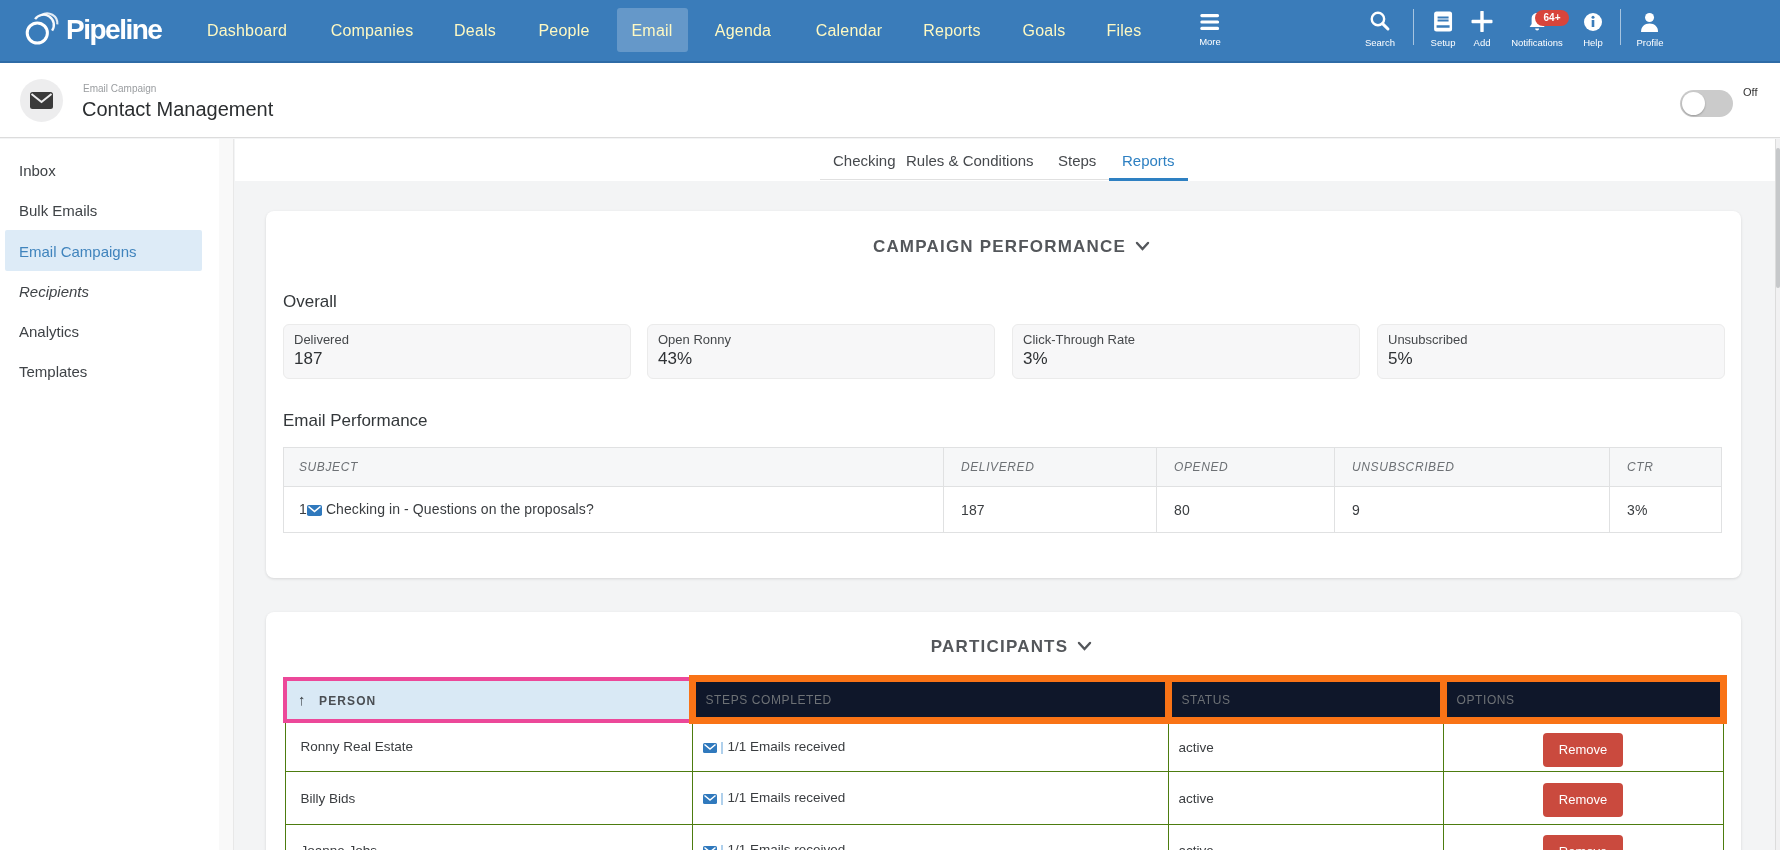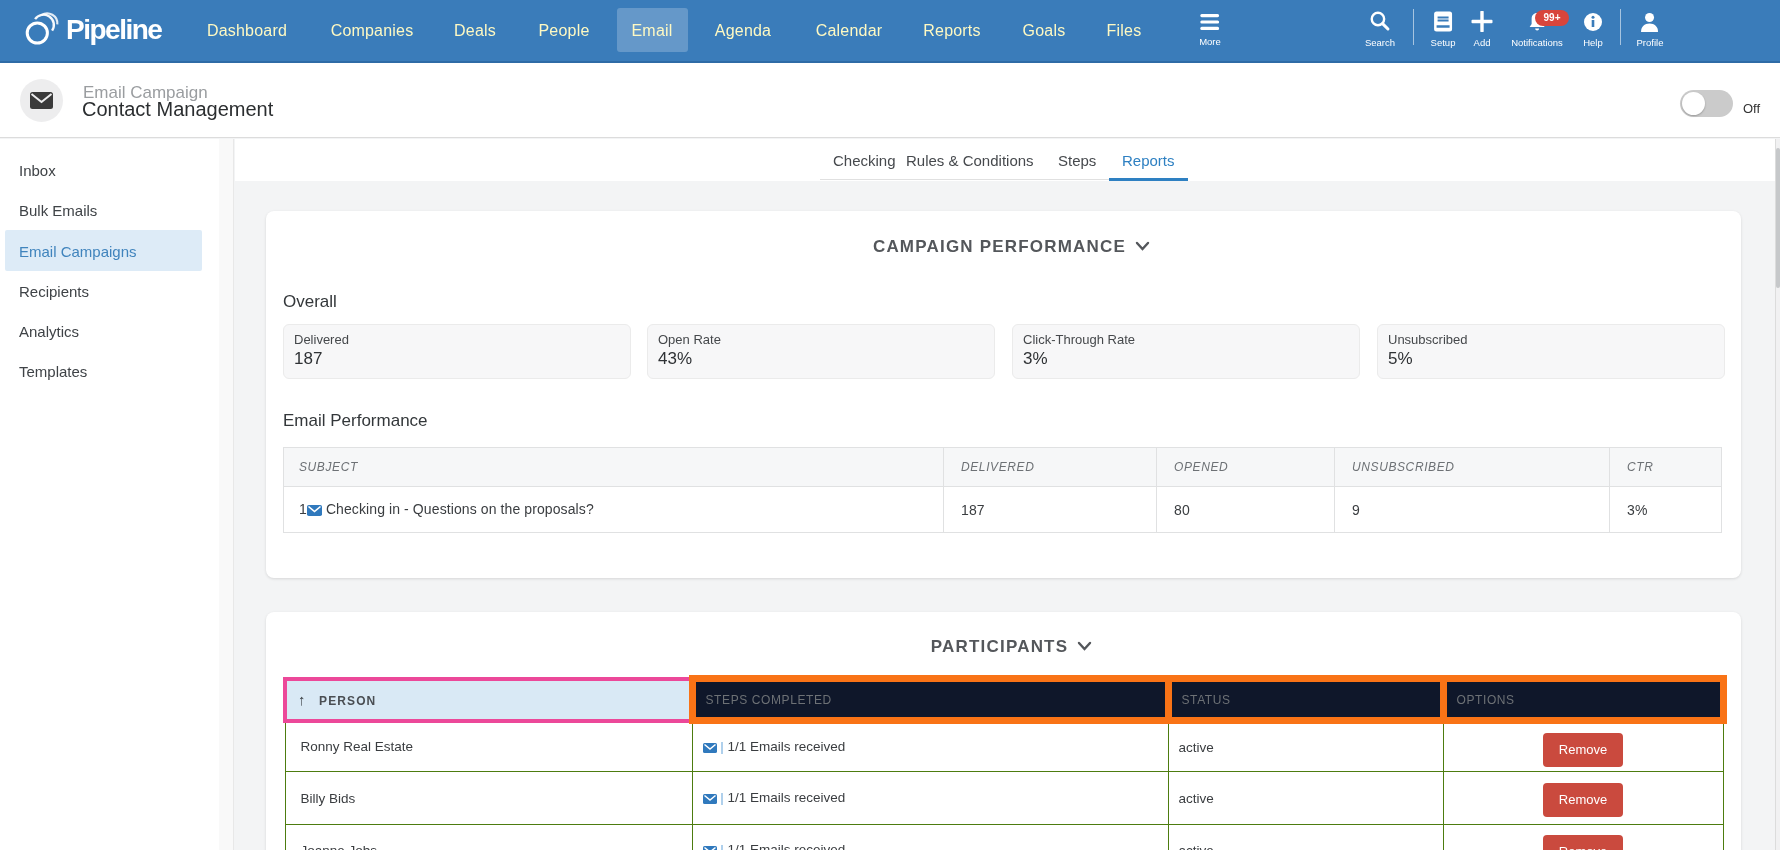"99+" div { text: 99+ -> 64+ }
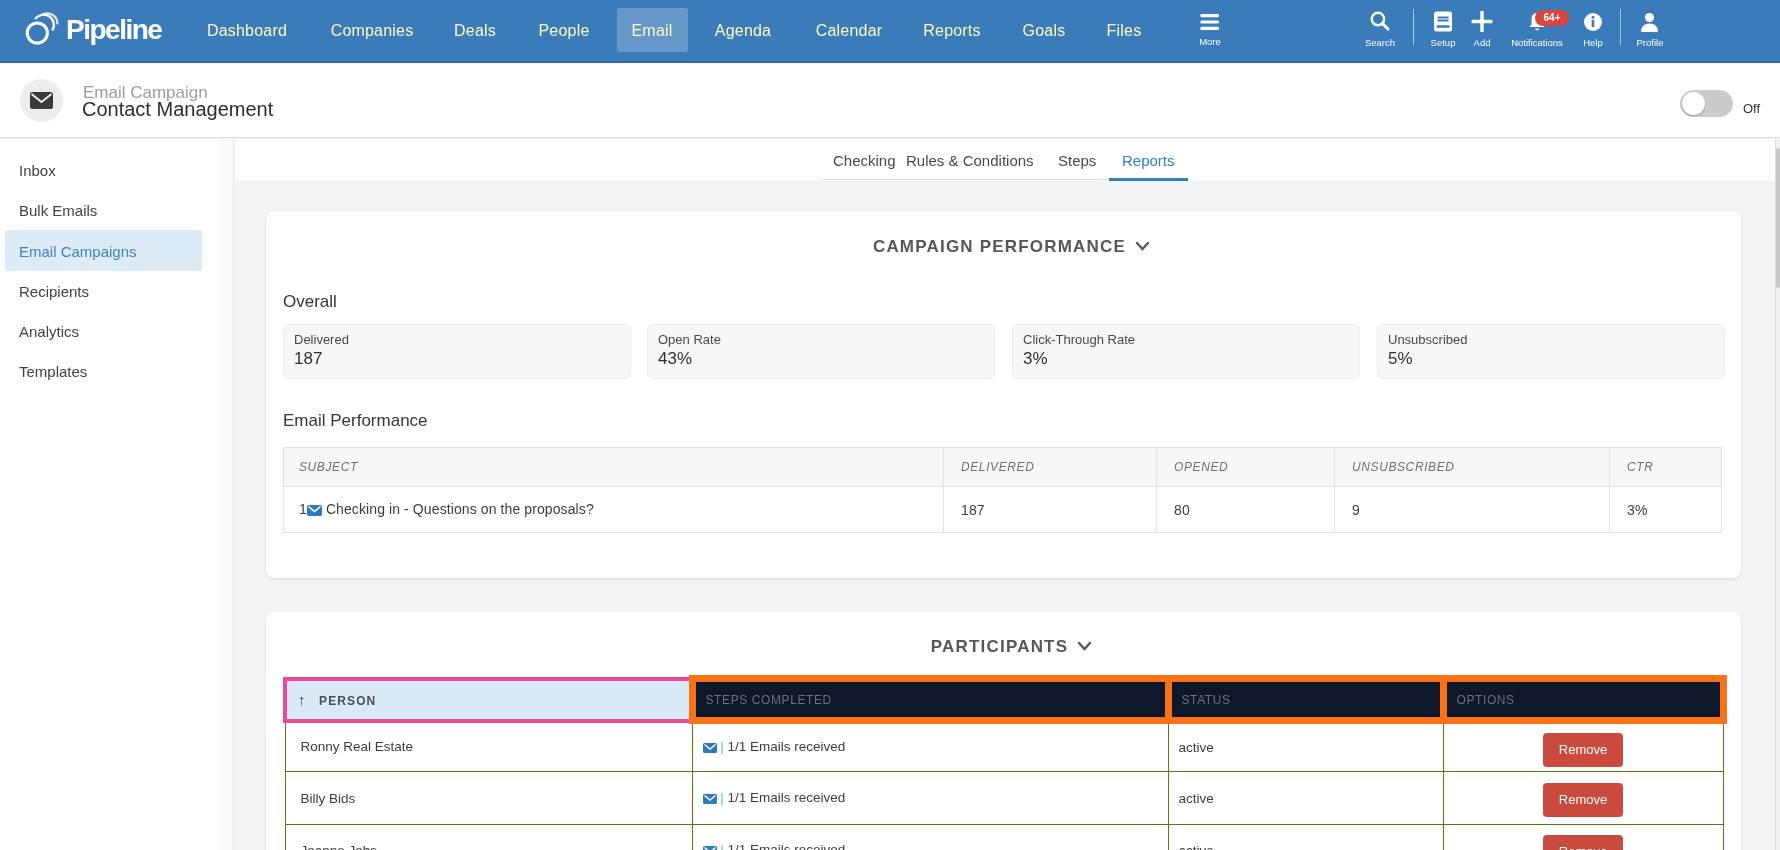"Email Campaign" #hdr-sub { font-size: 17px -> 10px }
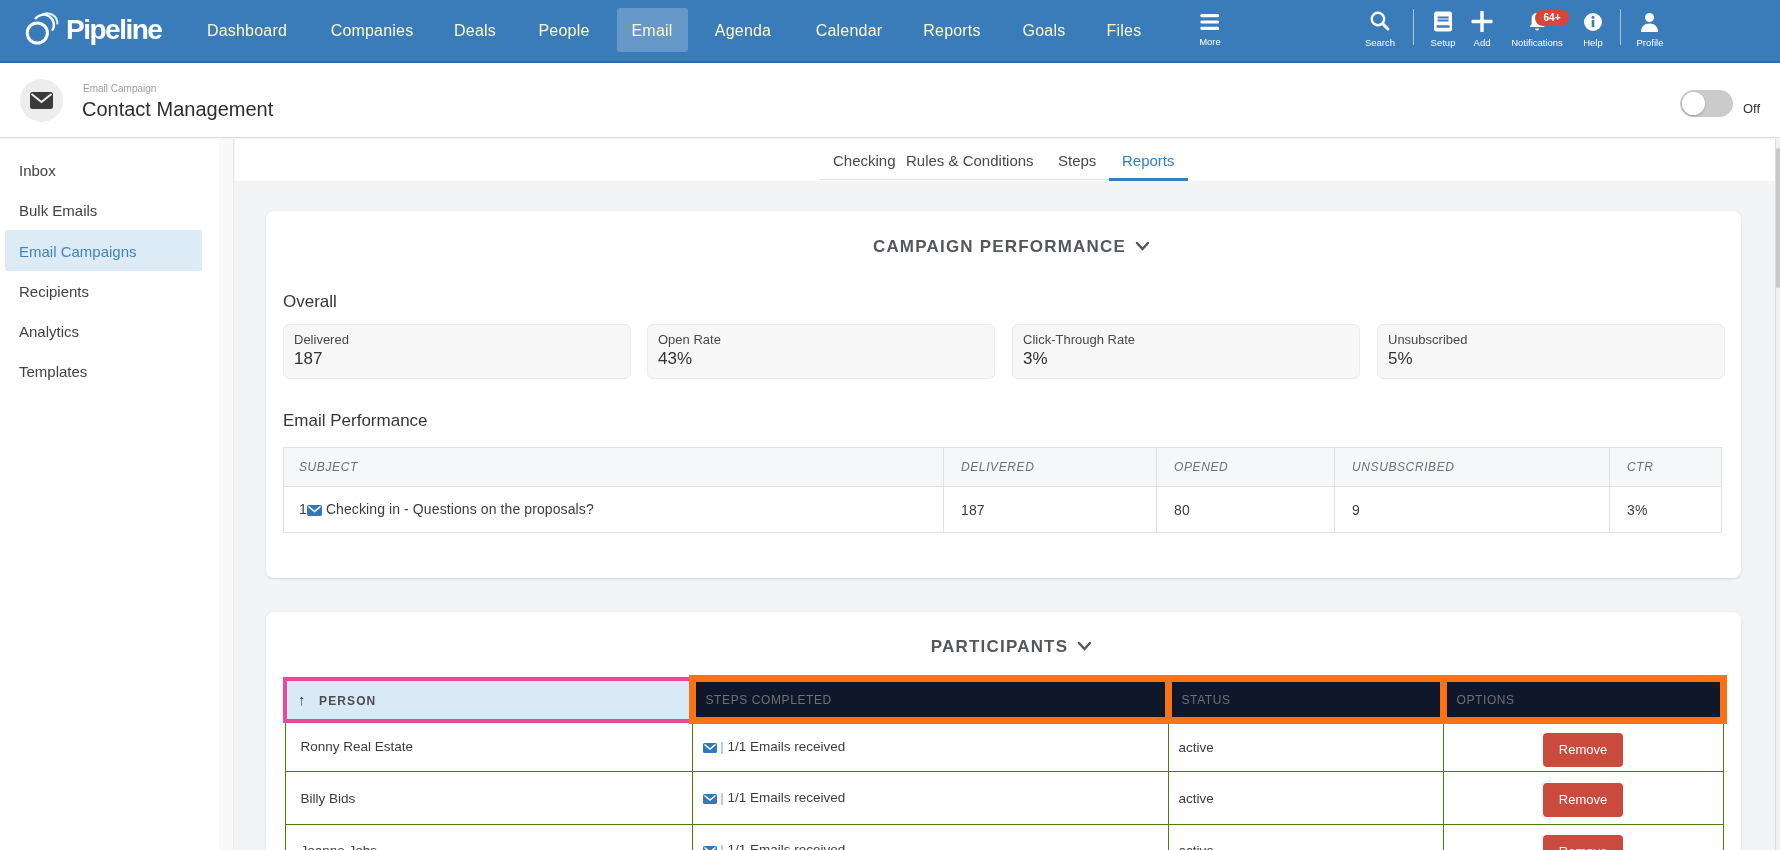"Off" #toggle-lbl { font-size: 13px -> 11px; top: 38px -> 23px }
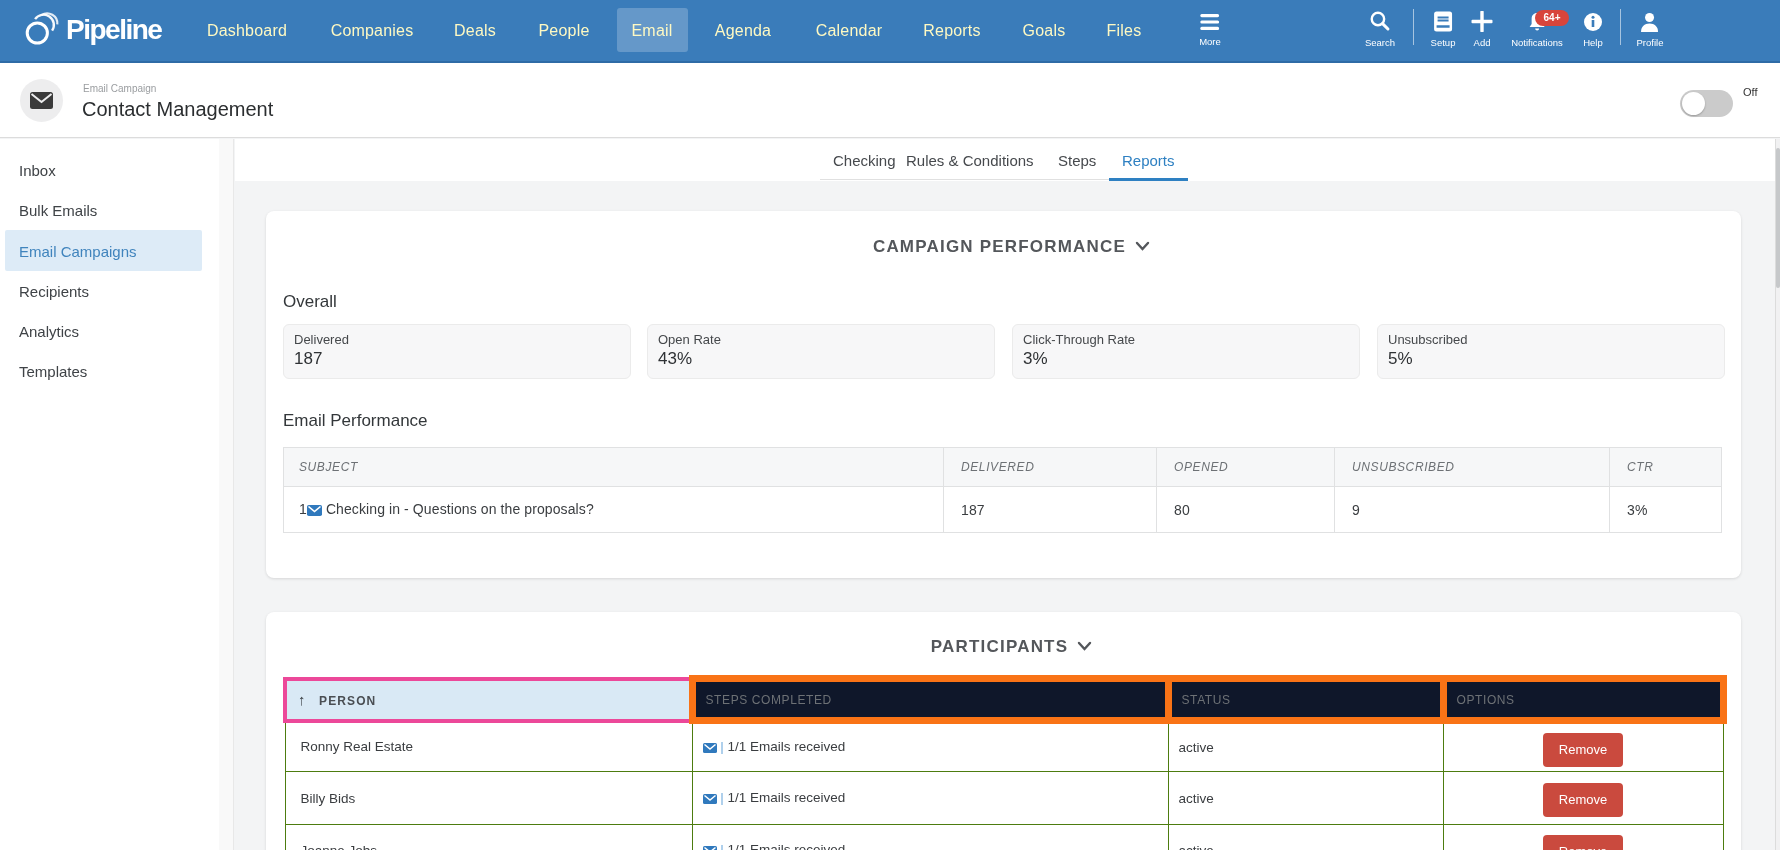"Recipients" div.sbitem { font-style: none -> italic }
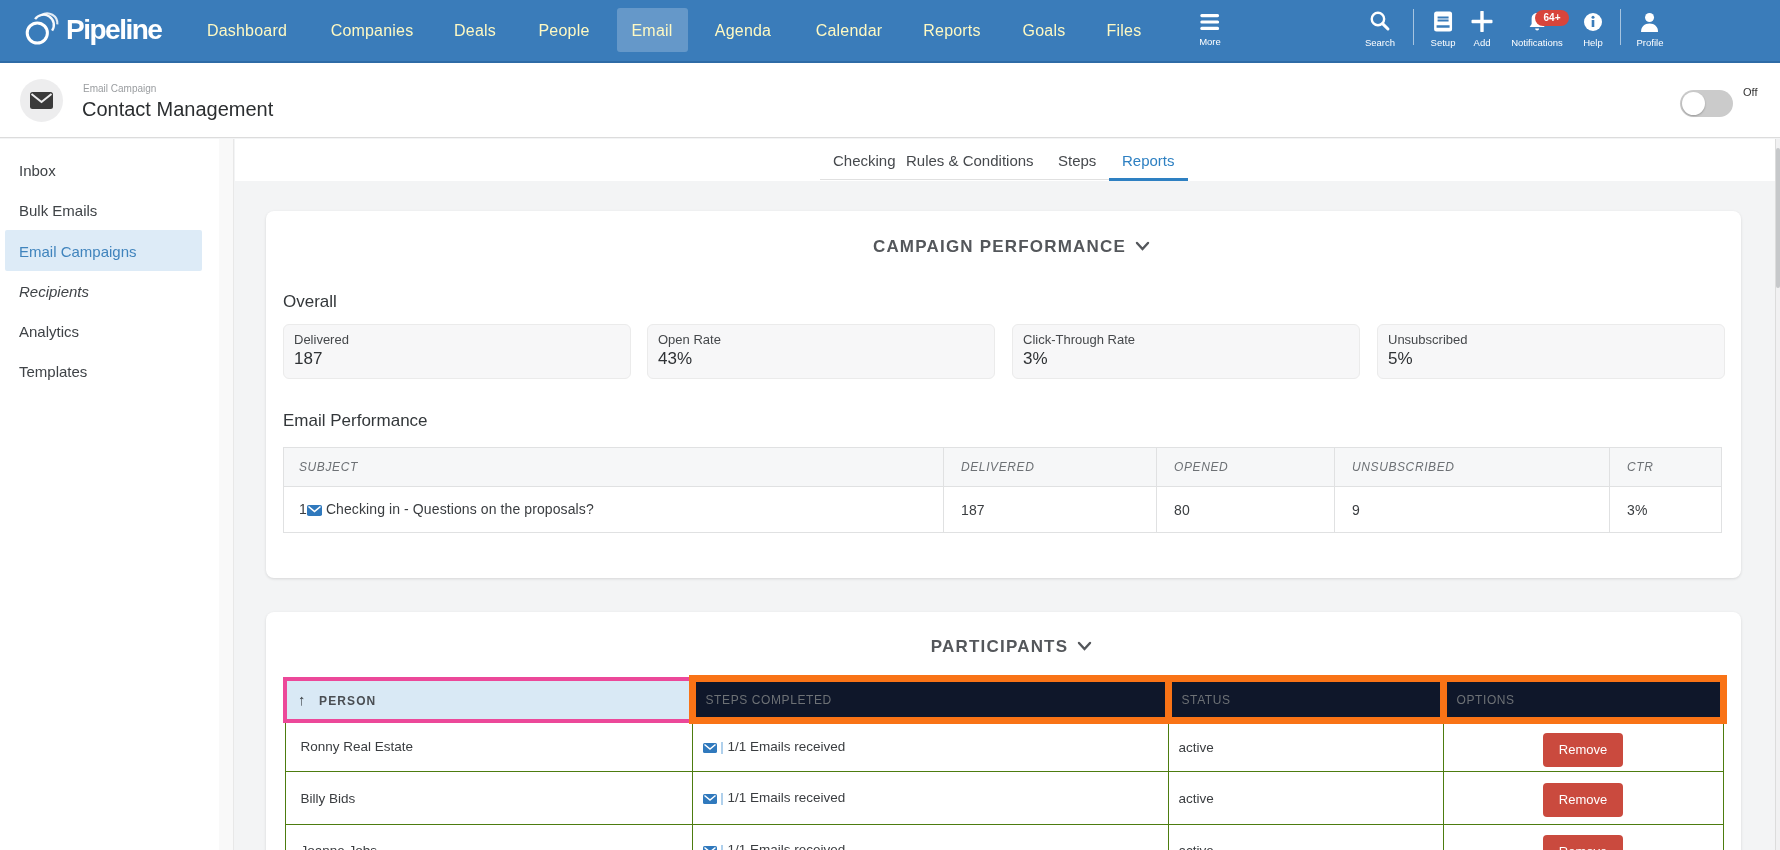"Open Rate" div.lbl { text: Rate -> Ronny }
